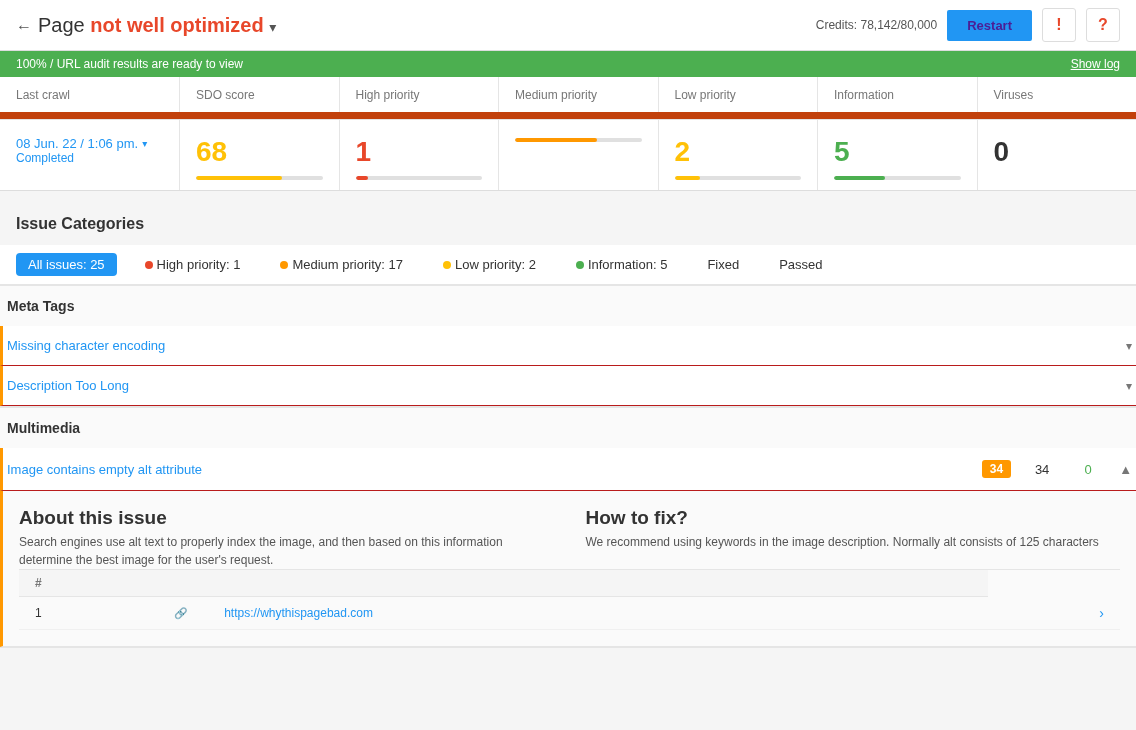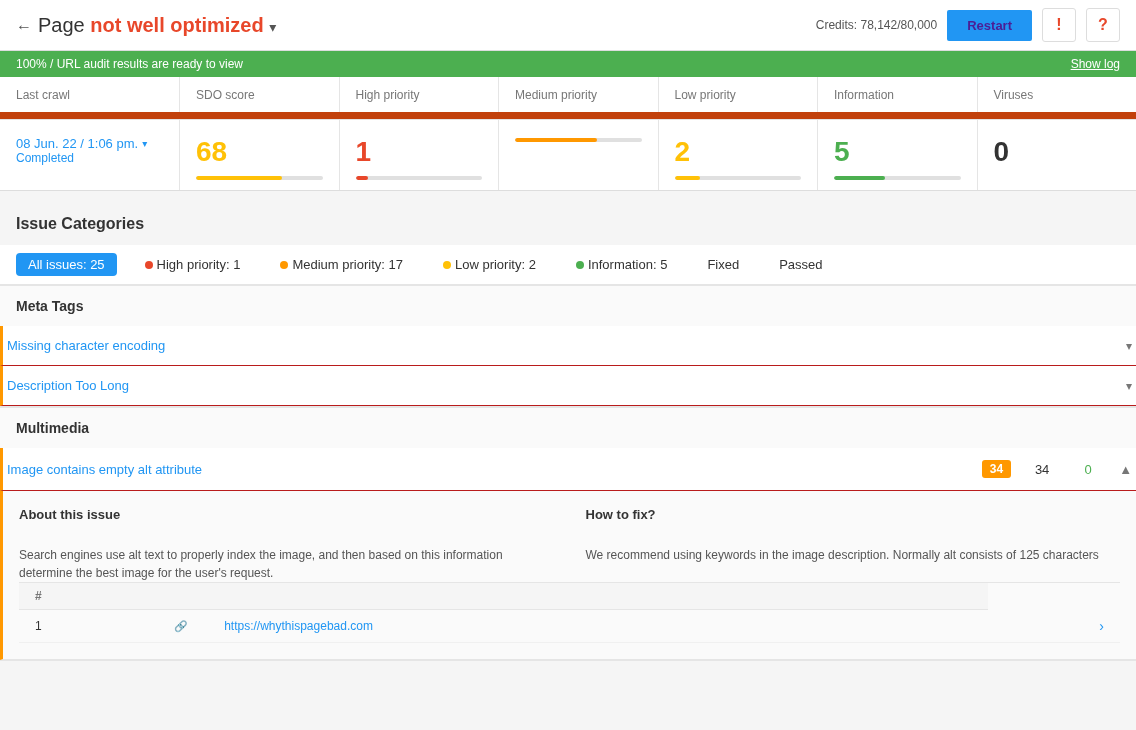"Meta Tags" .category-group-title { padding: 12px 16px -> 12px 7px }
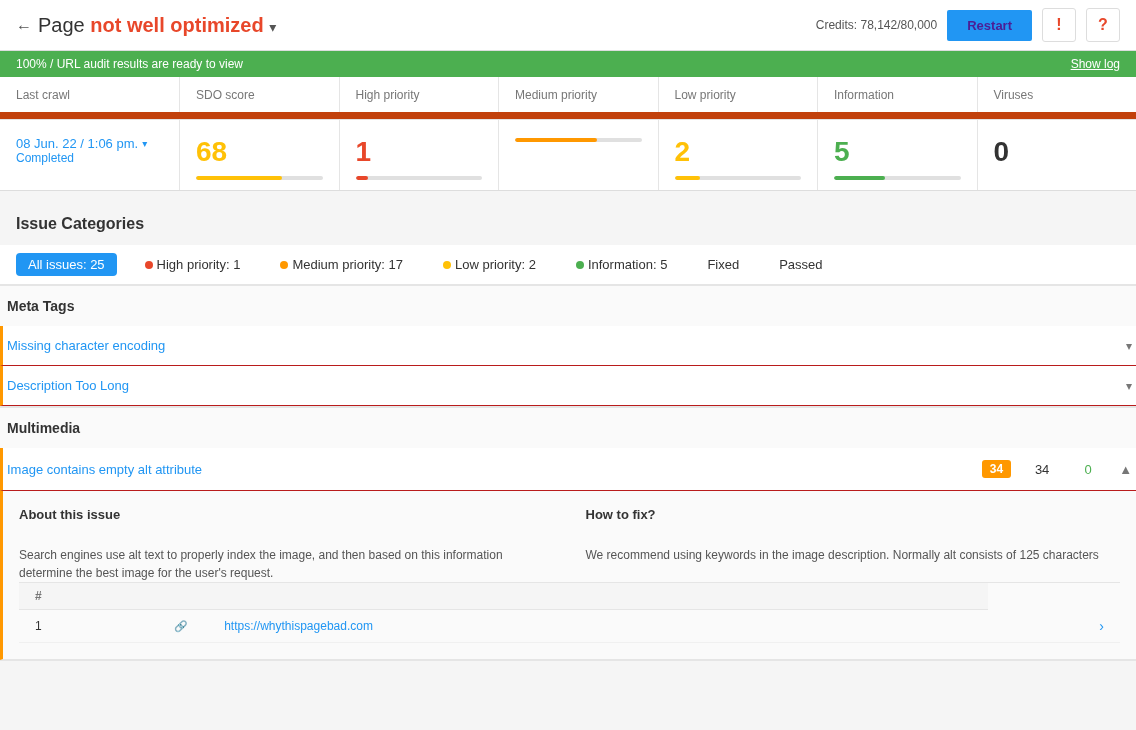"About this issue" .detail-col h4 { font-size: 13px -> 19px; margin-bottom: 24px -> 4px }
